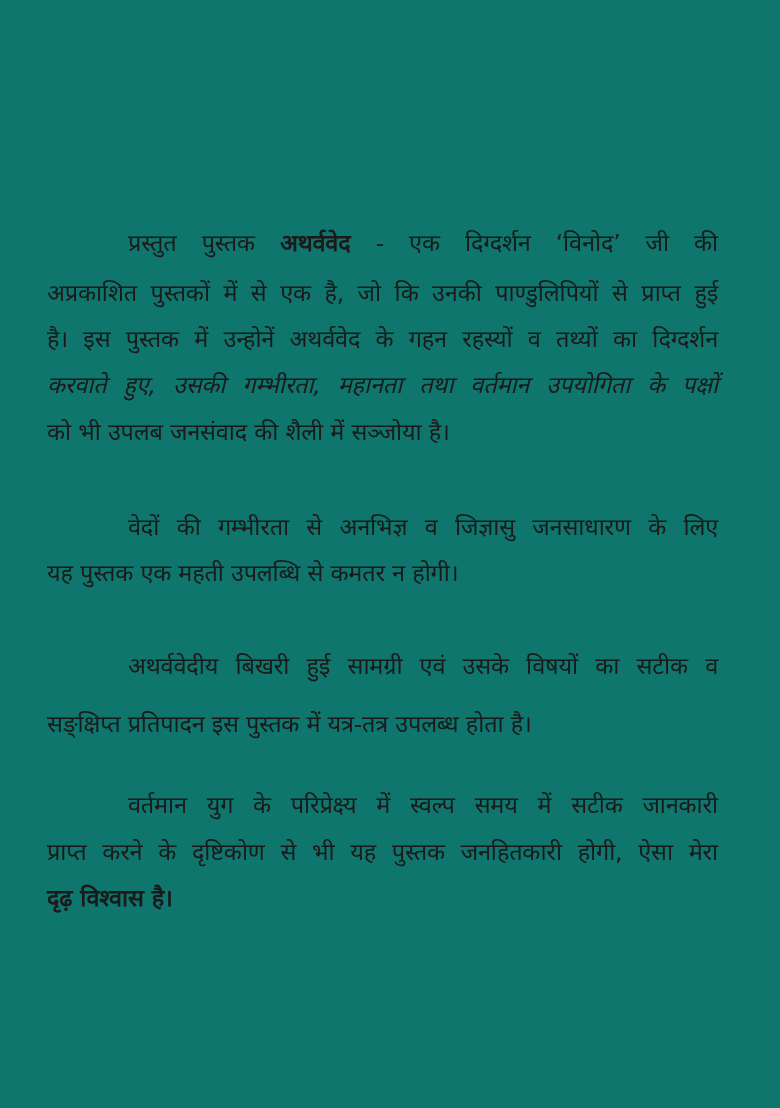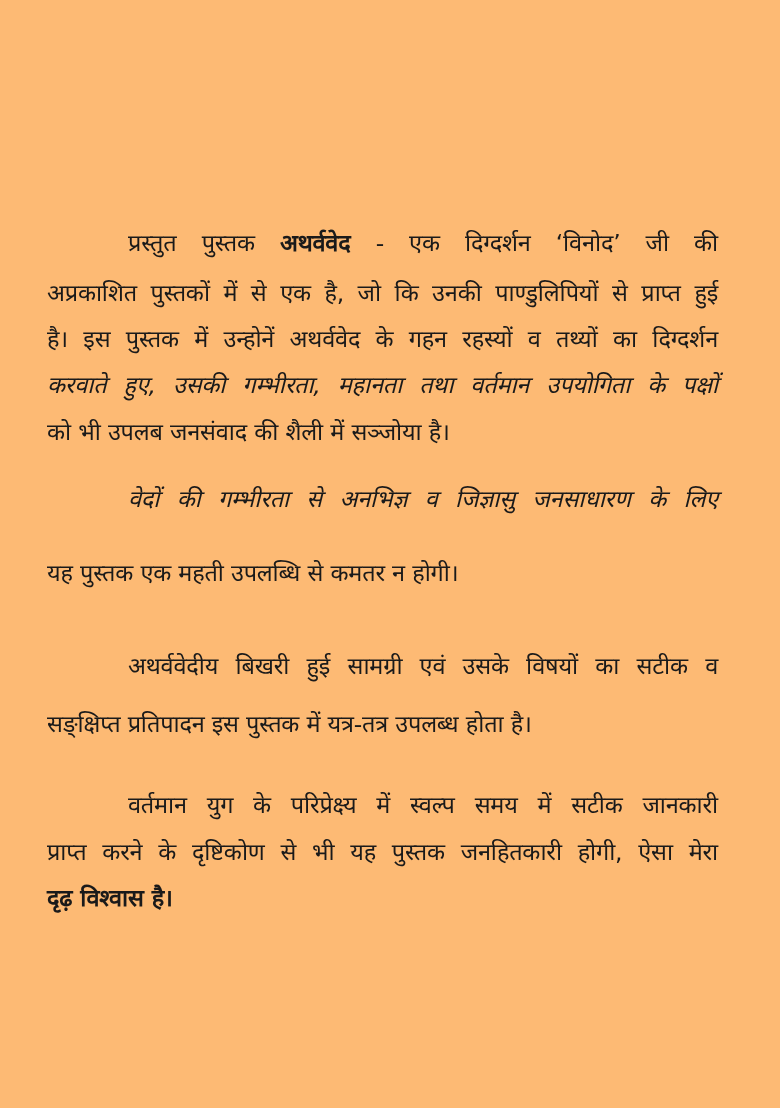"प्रस्तुत पुस्तक अथर्ववेद - एक" .page { background: #fdba74 -> #0f766e }
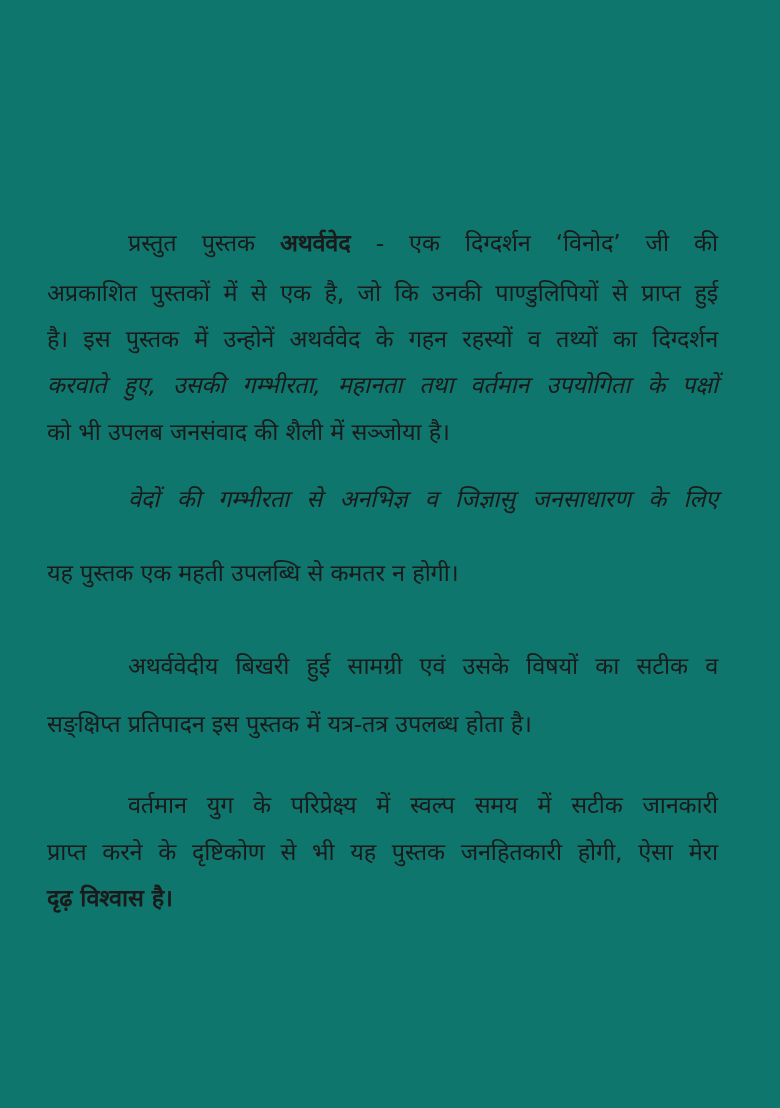"वेदों की गम्भीरता से अनभिज्ञ" div.line { font-style: italic -> none; top: 479px -> 507px }
